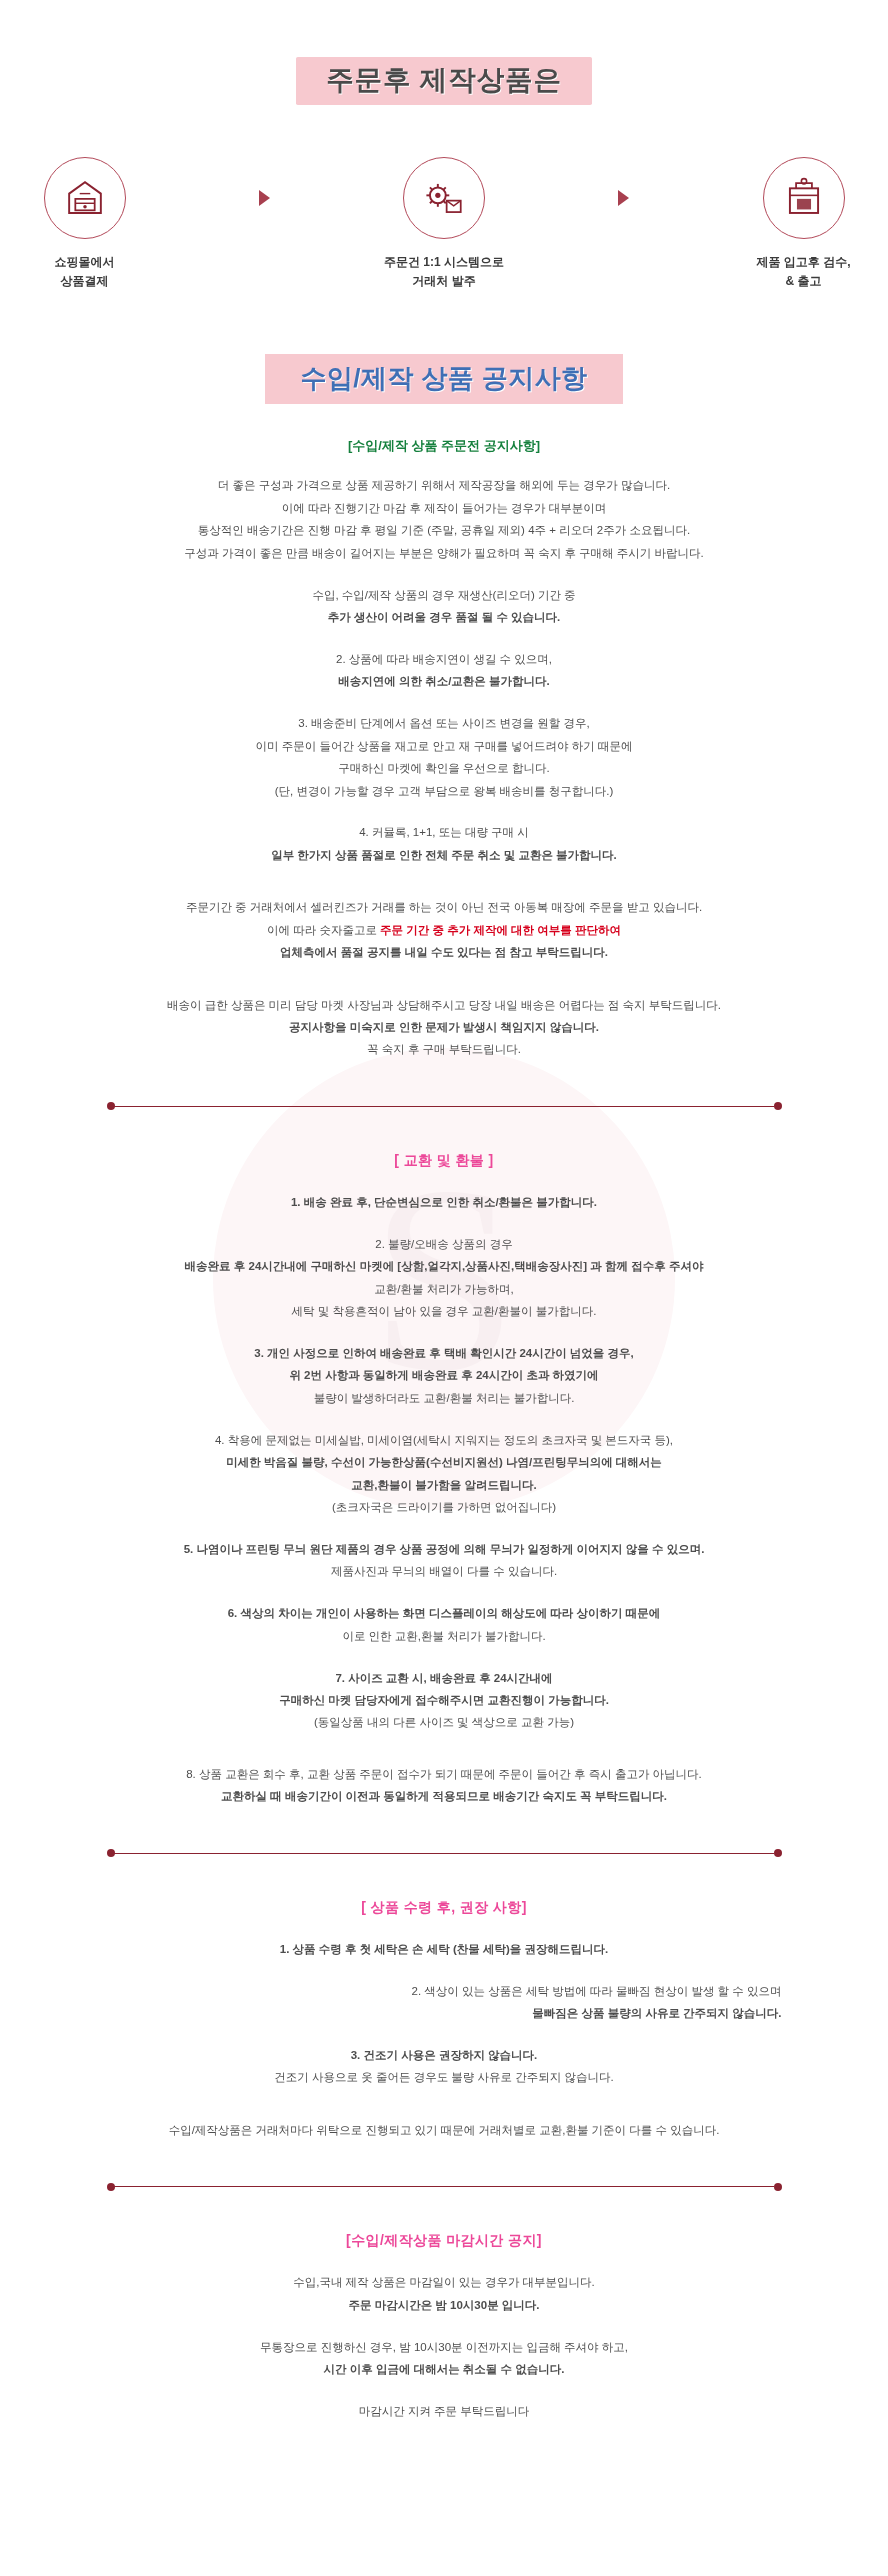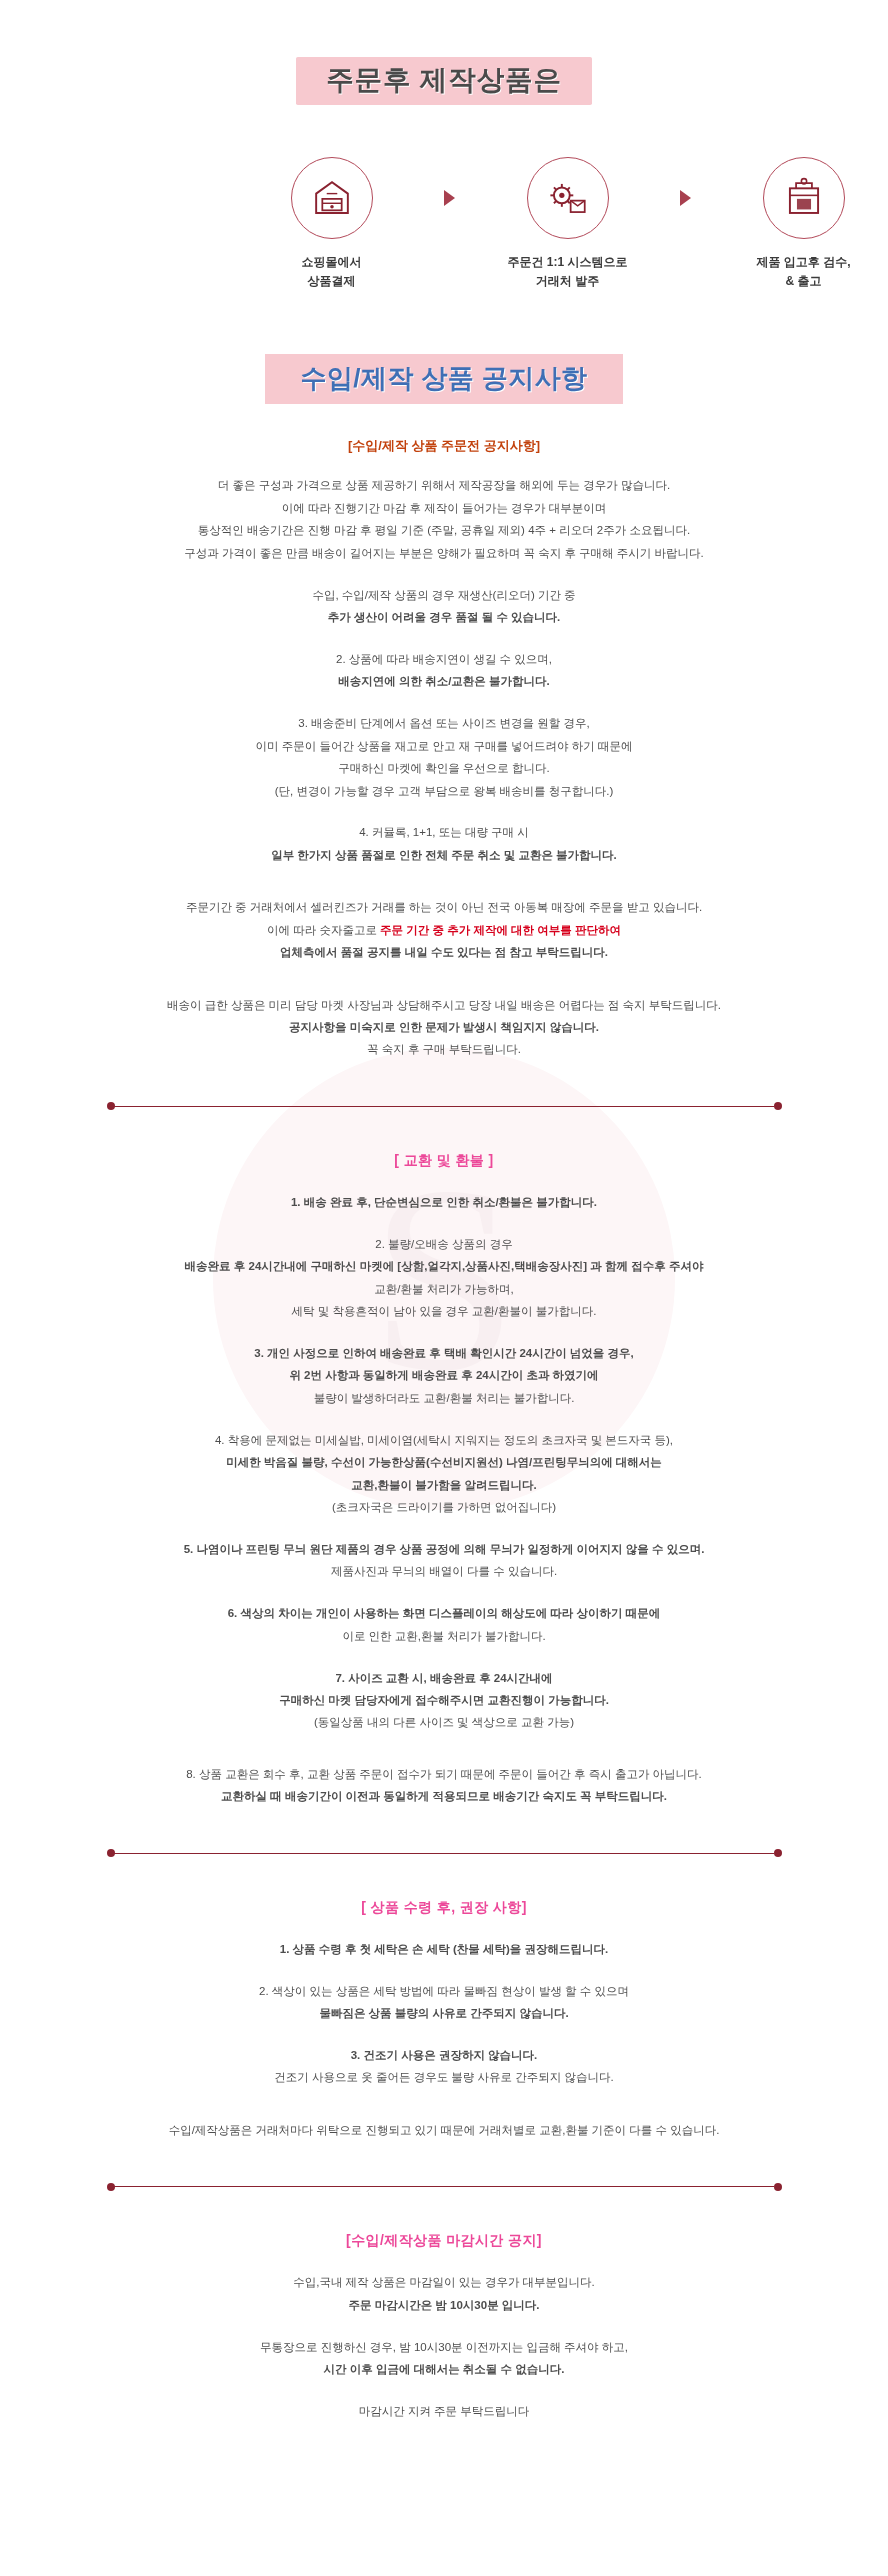"쇼핑몰에서" .steps { justify-content: flex-end -> space-between }
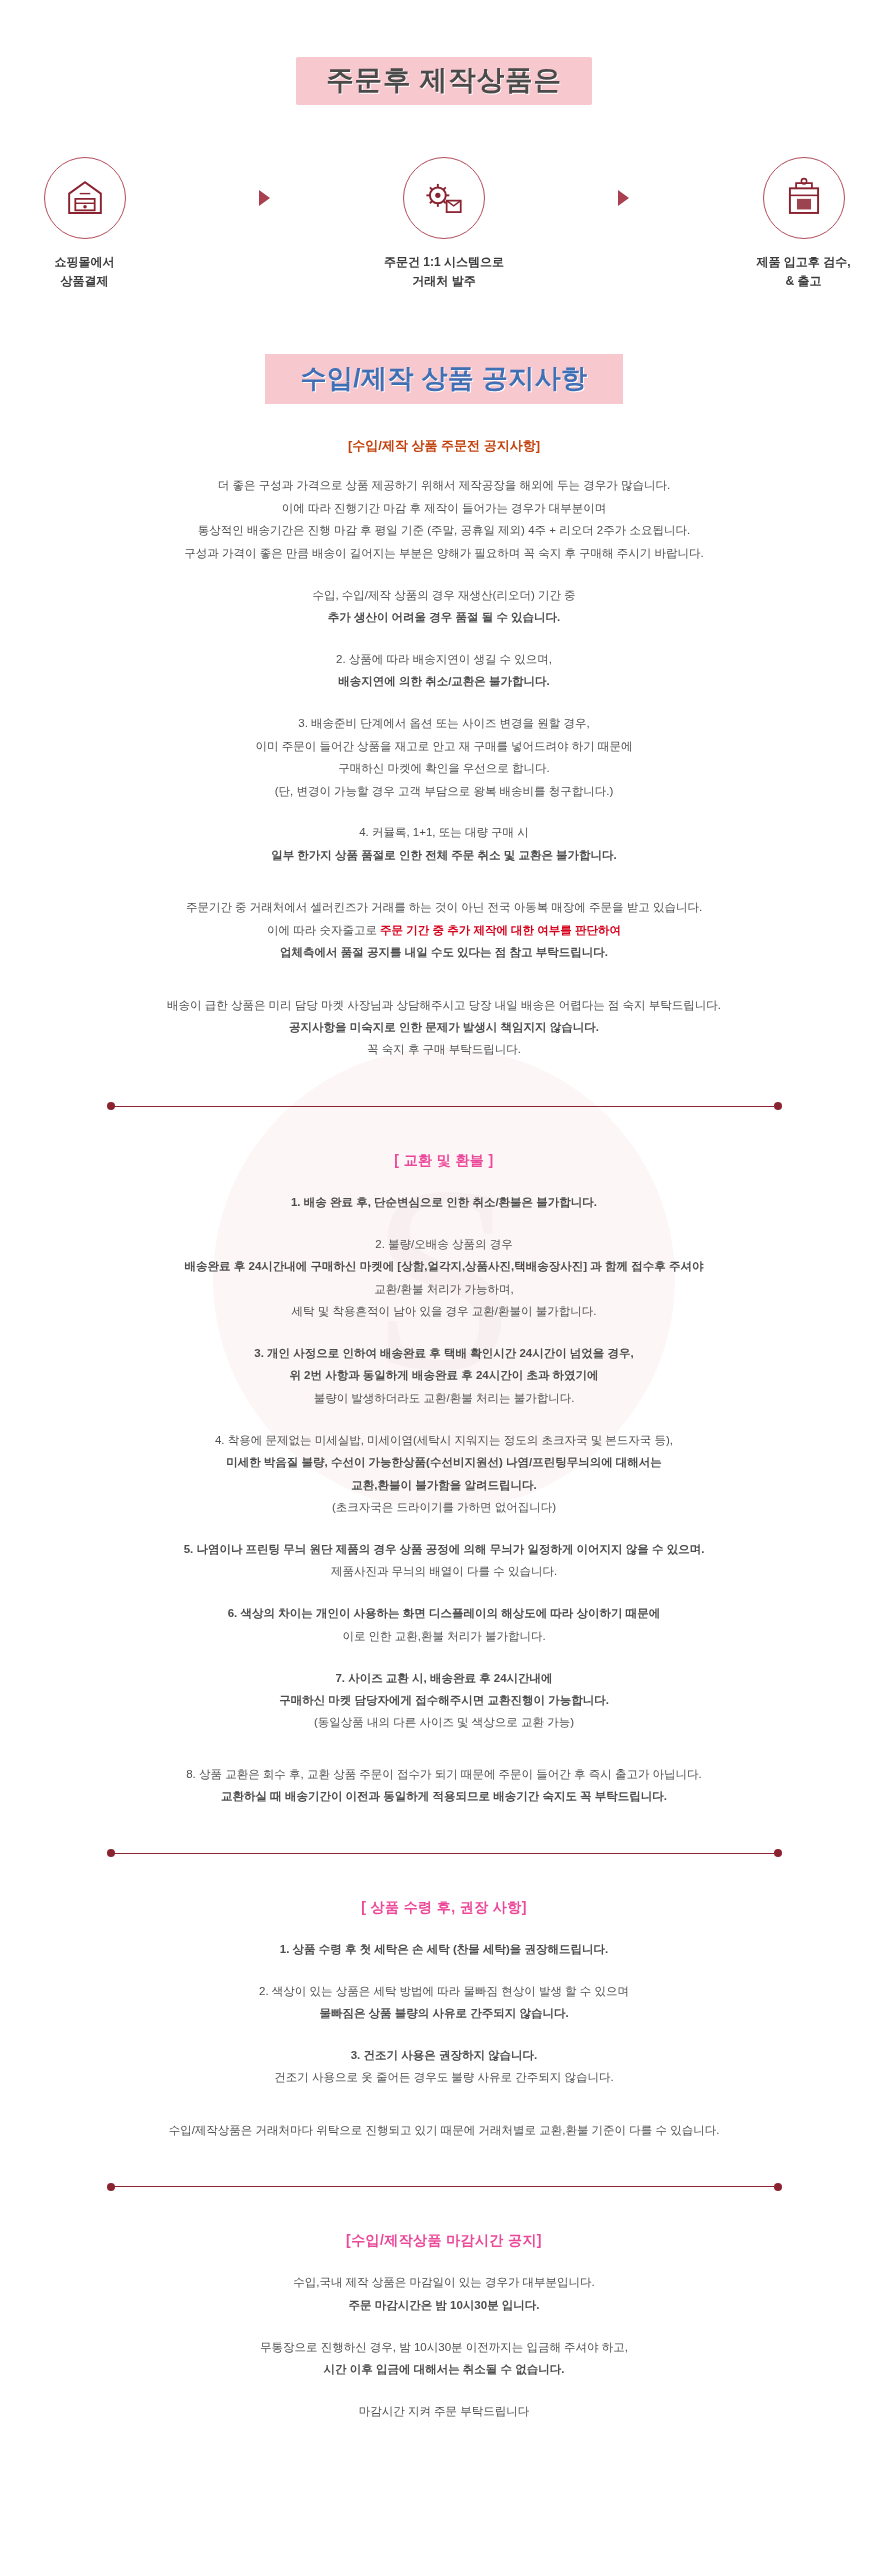"[수입/제작 상품 주문전 공지사항]" .h-bold { color: #c2410c -> #15803d }
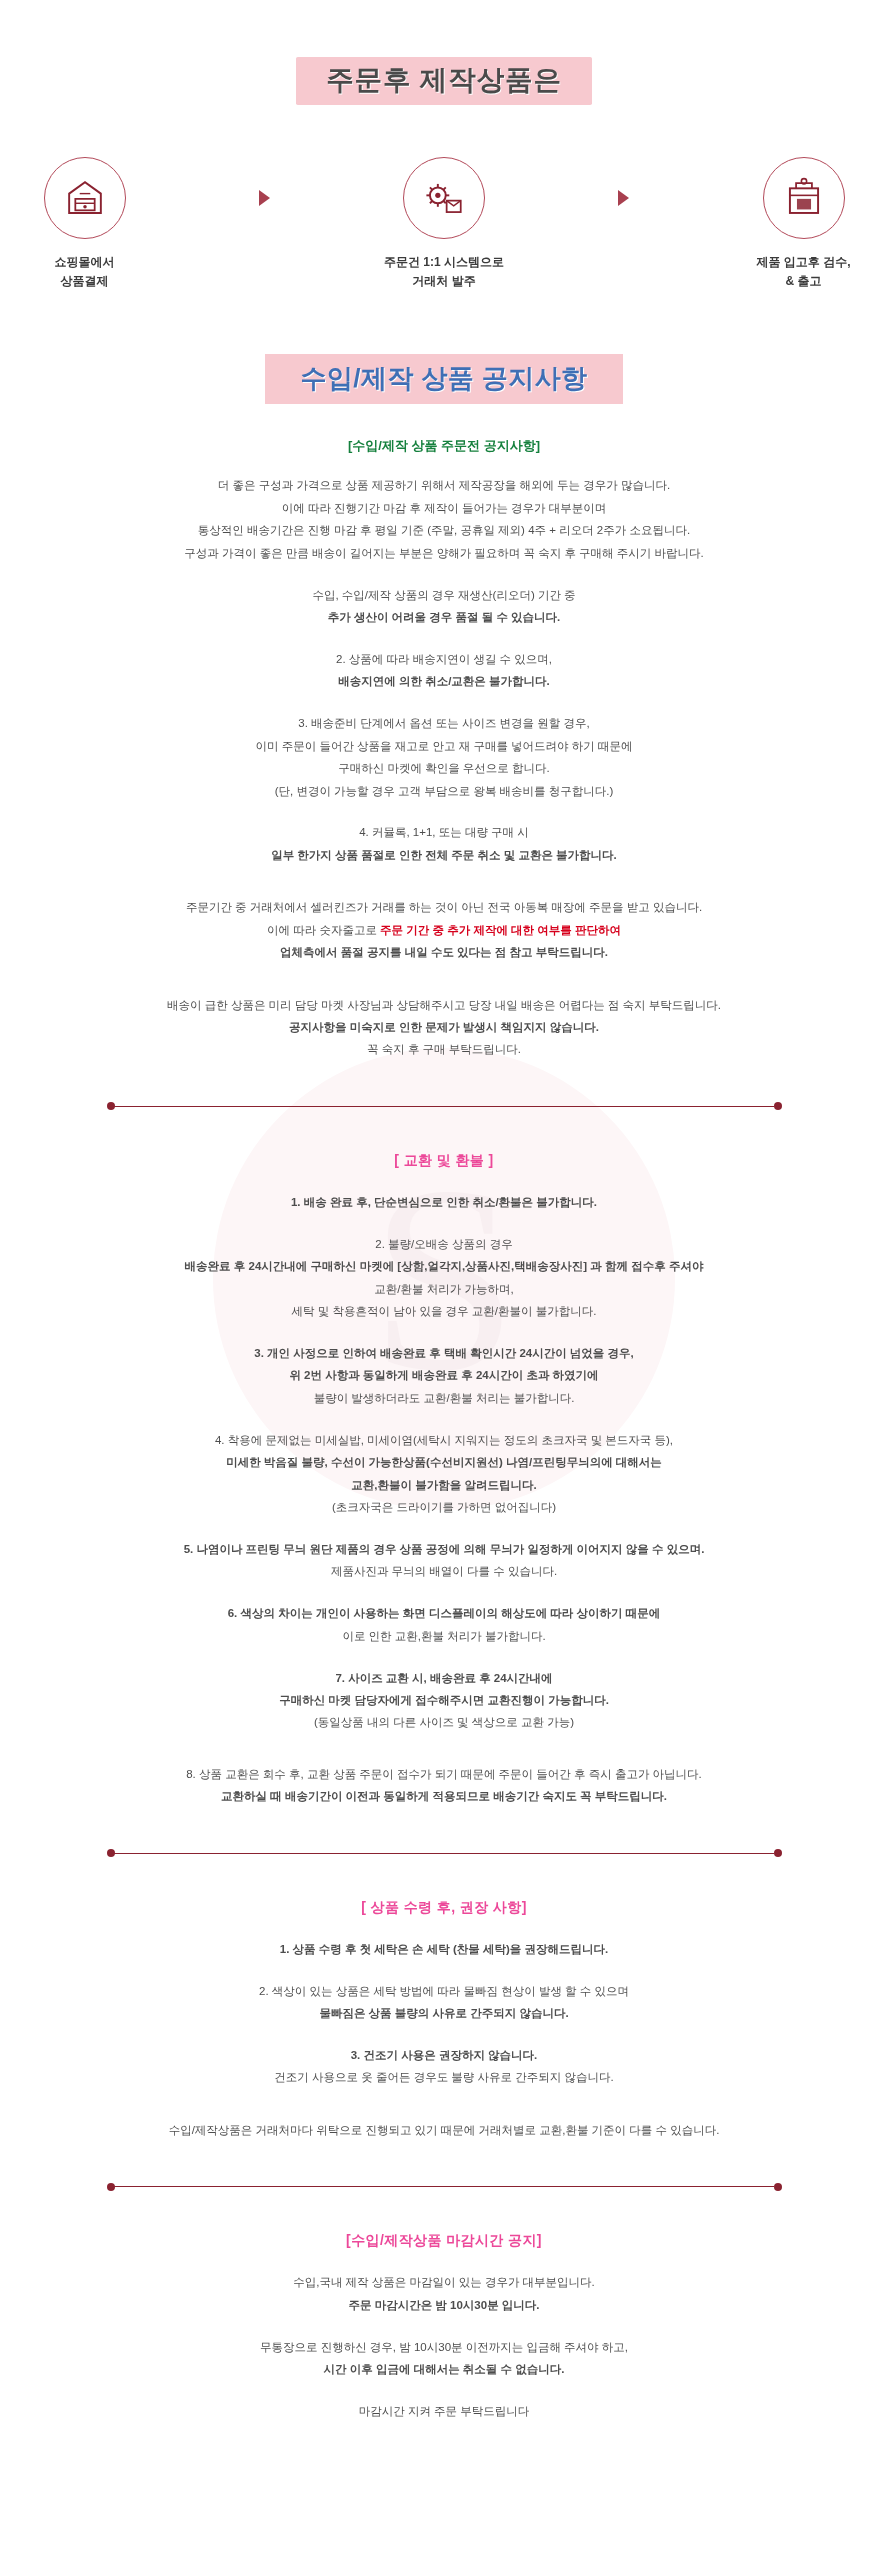"2. 색상이 있는 상품은 세탁" div { text-align: none -> right }
